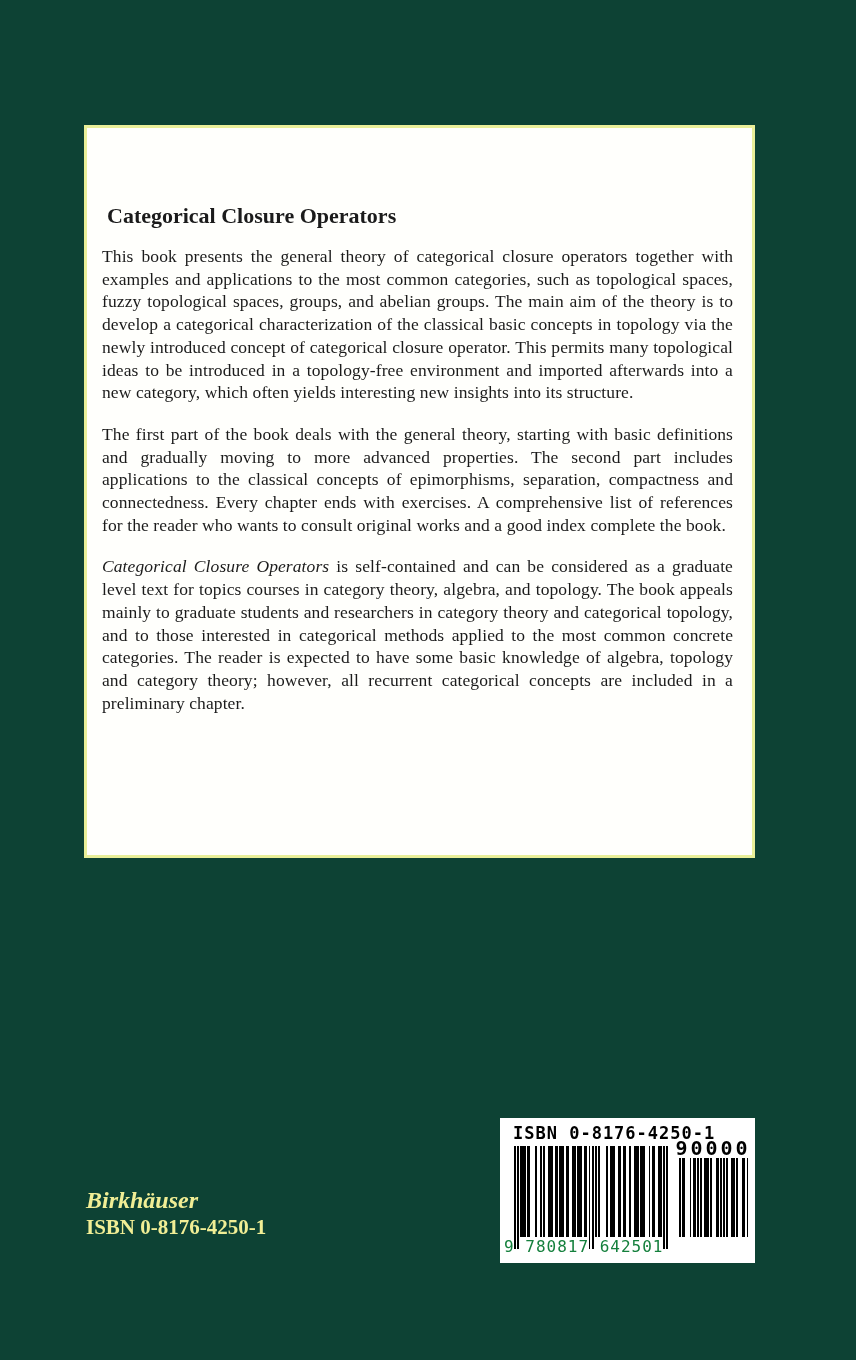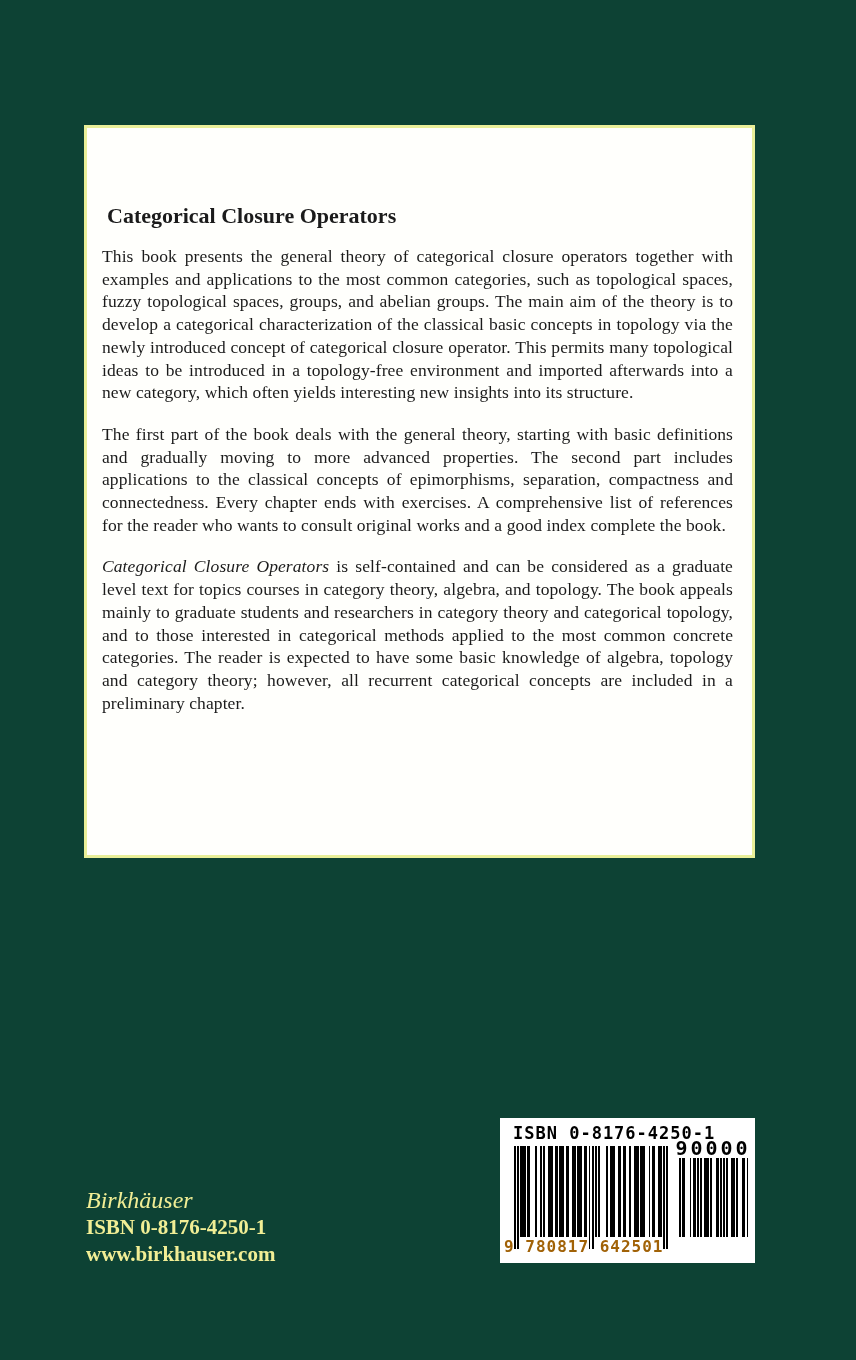"Birkhäuser" .pub-name { font-weight: normal -> bold }
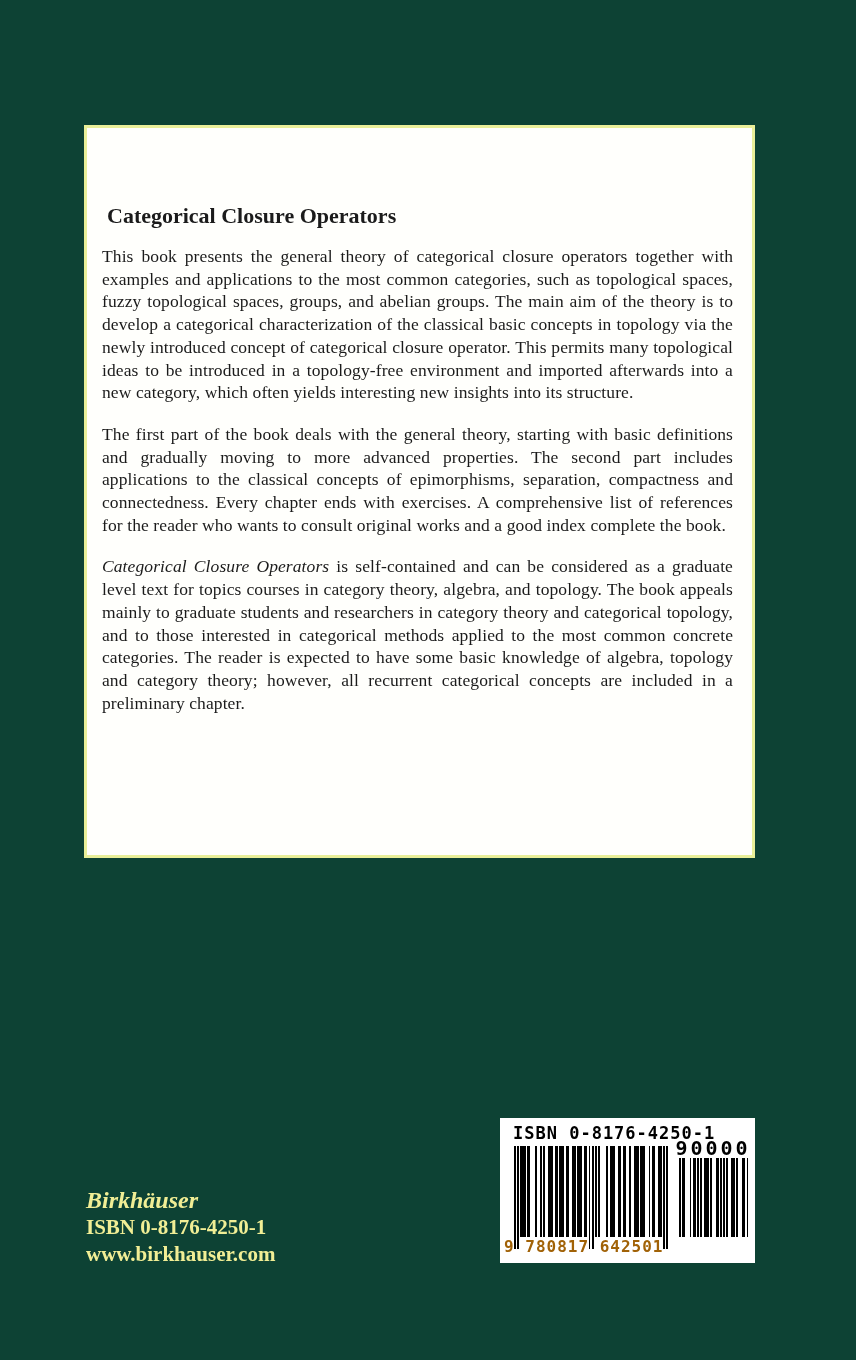"www.birkhauser.com" div.pub-web { html: <div>www.birkhauser.com</div> -> none }
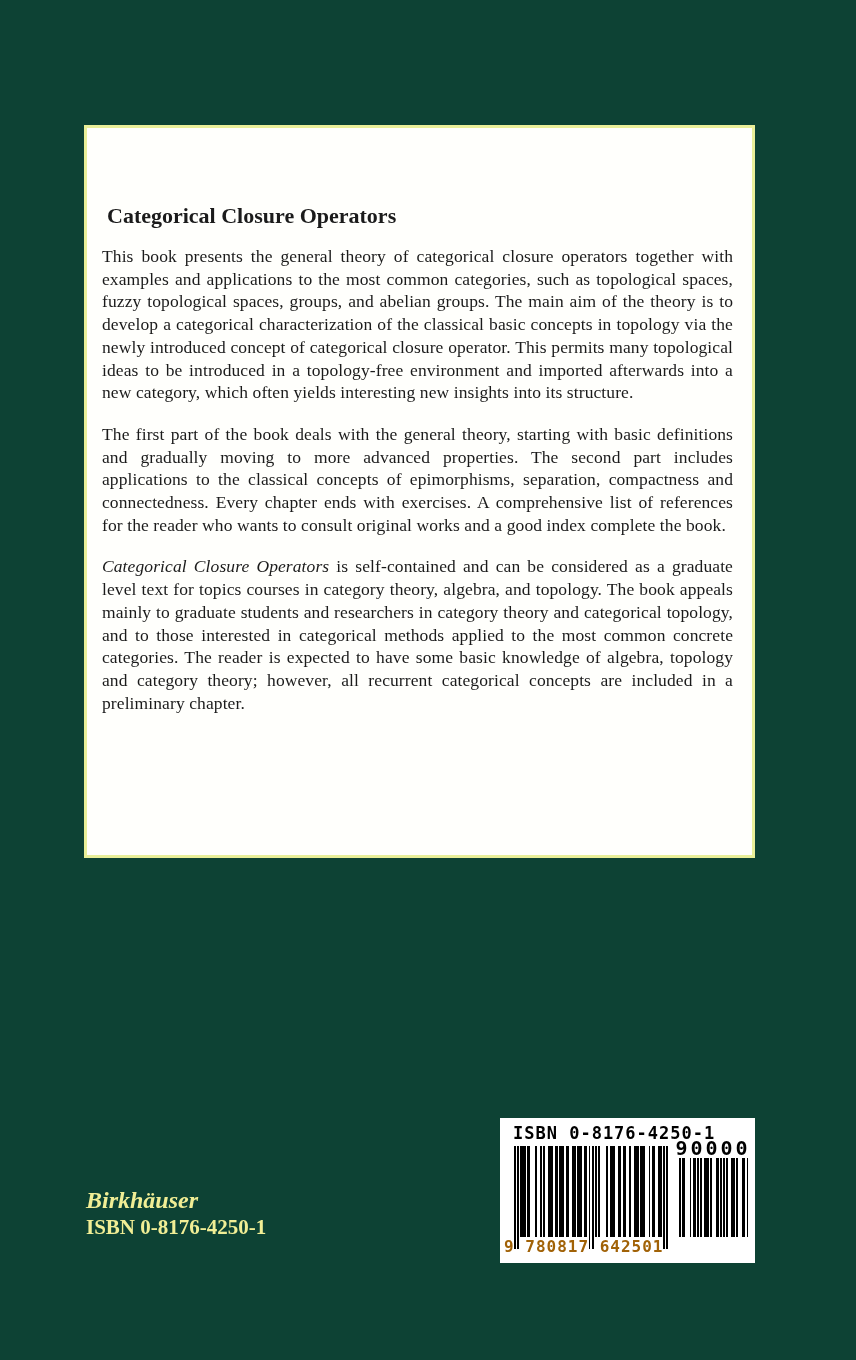"9 780817 642501" .bc-digits { color: #a16207 -> #15803d; font-weight: bold -> normal }
